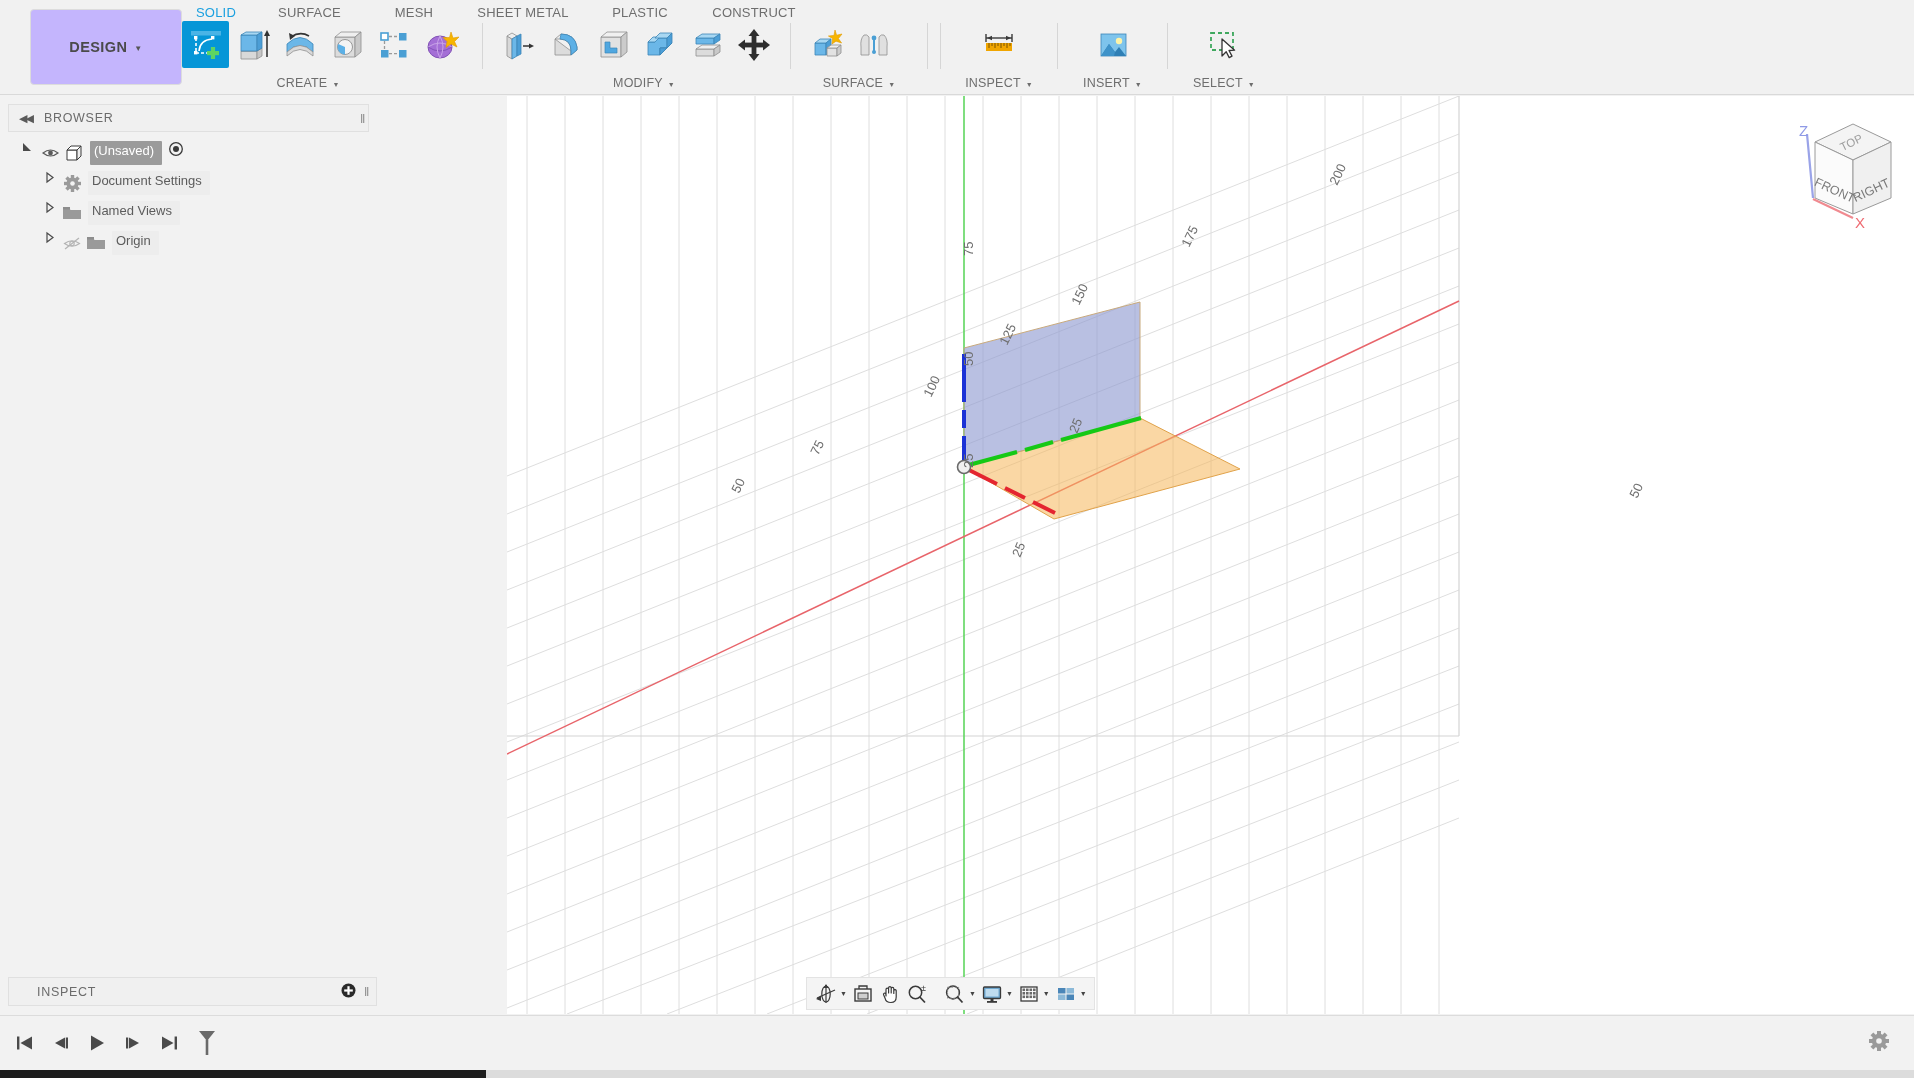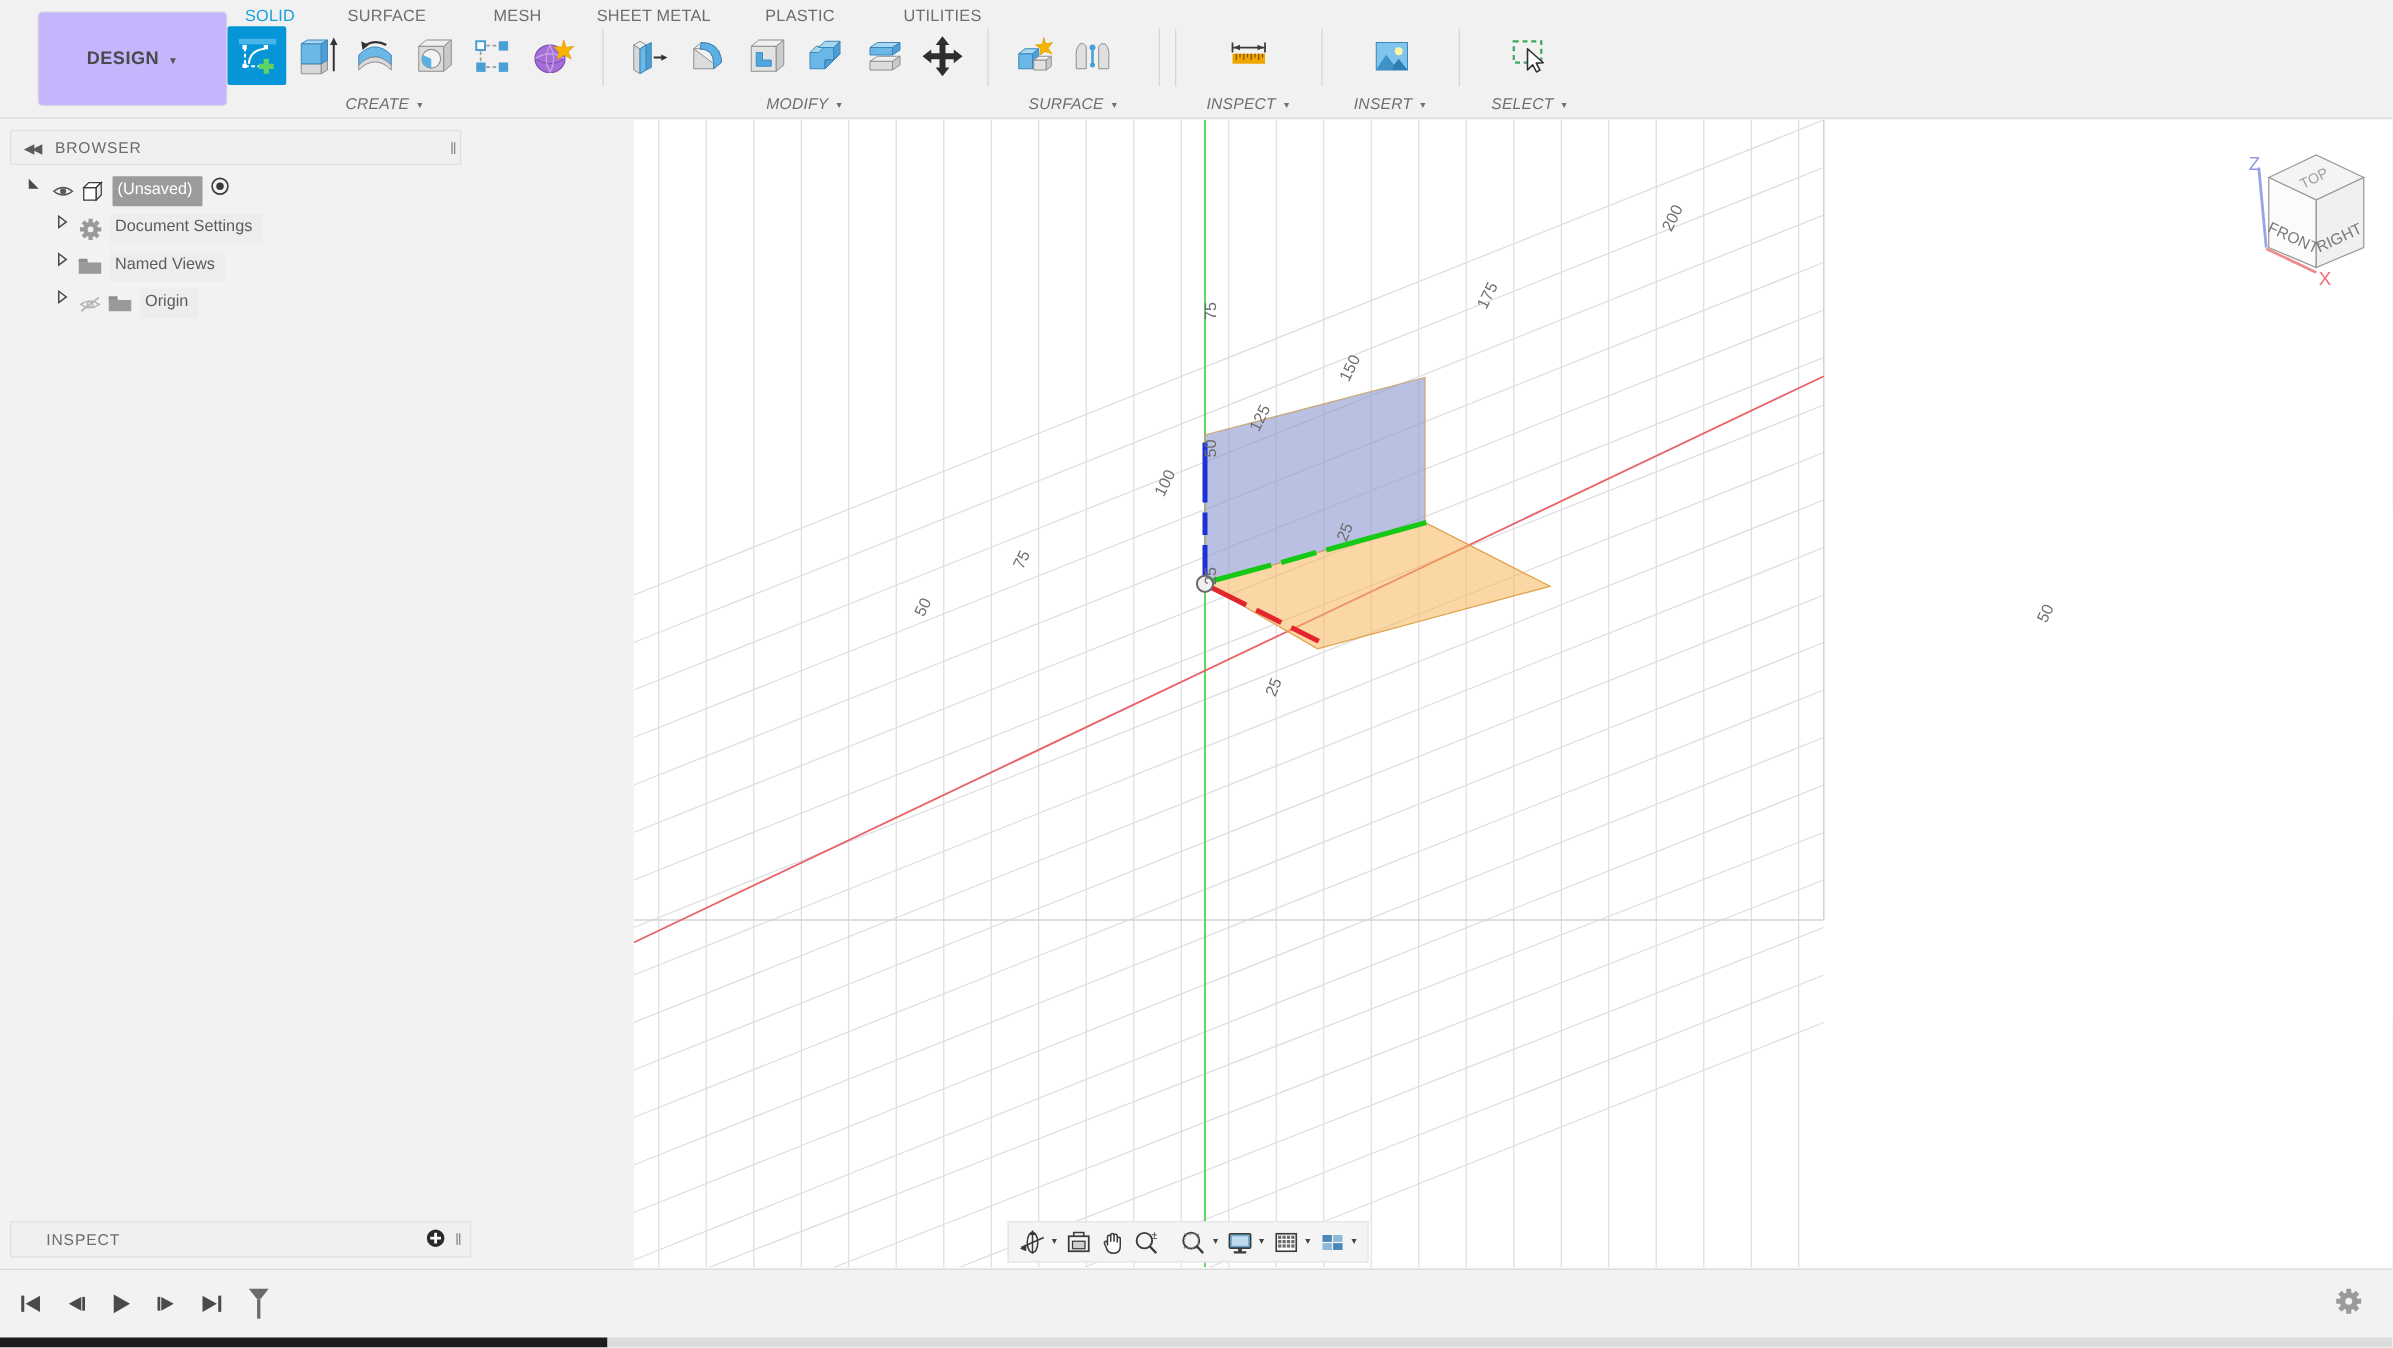"UTILITIES" span { text: UTILITIES -> CONSTRUCT }
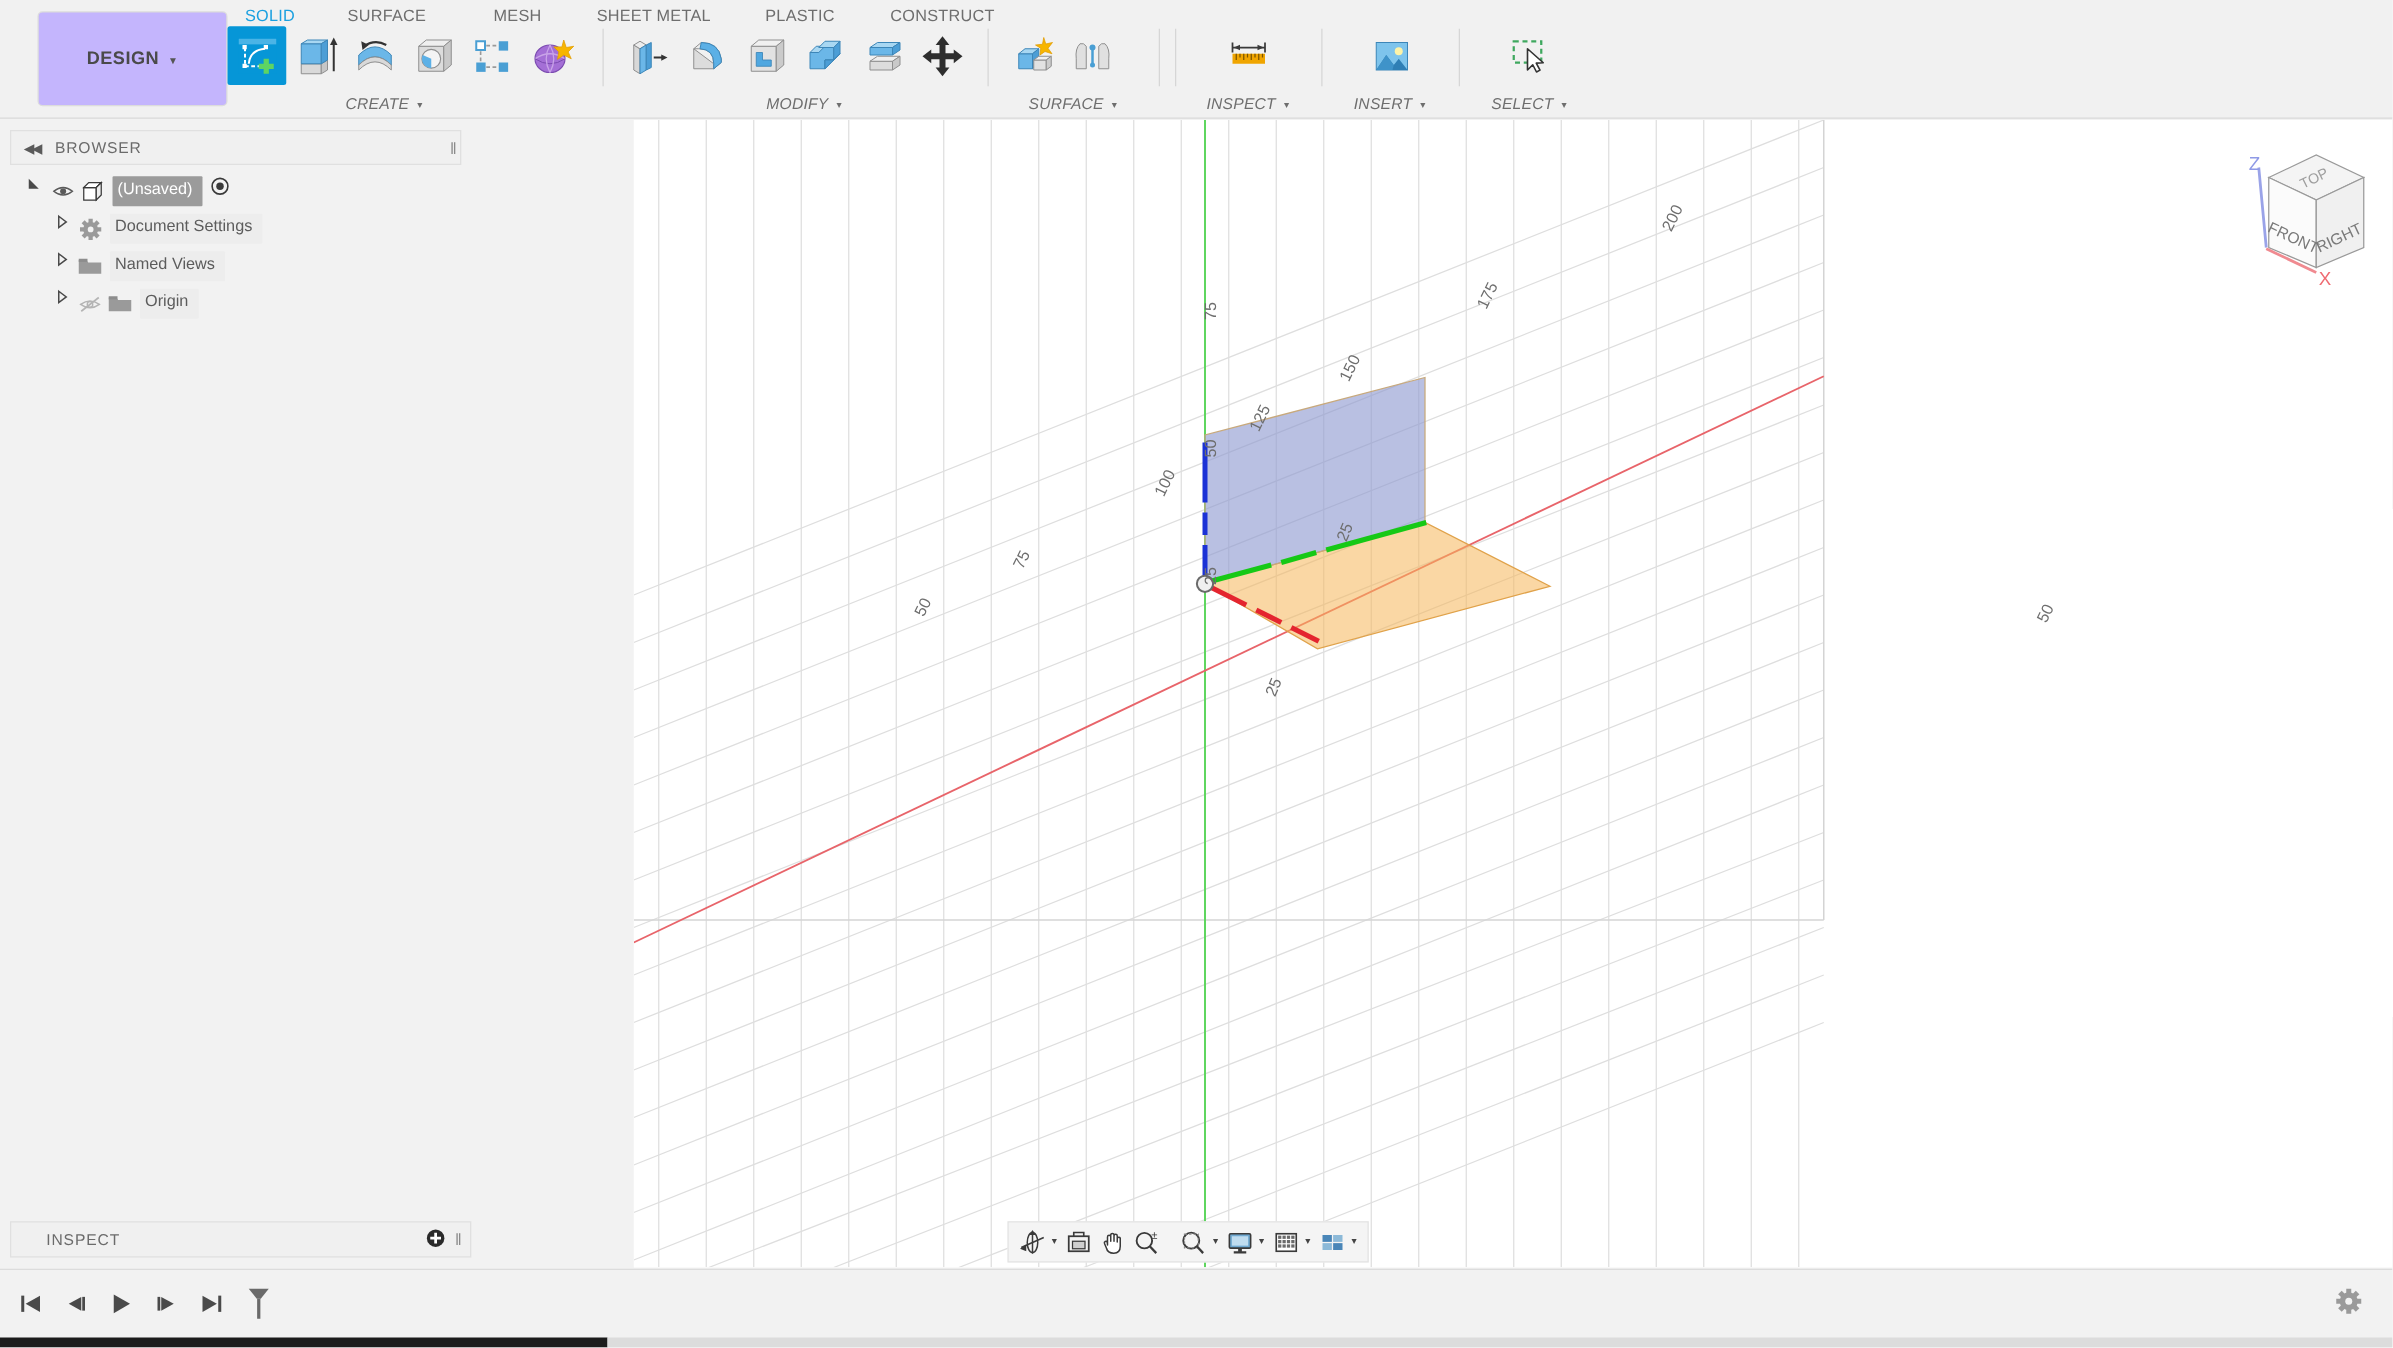"CREATE" .panel { font-style: italic -> none }
